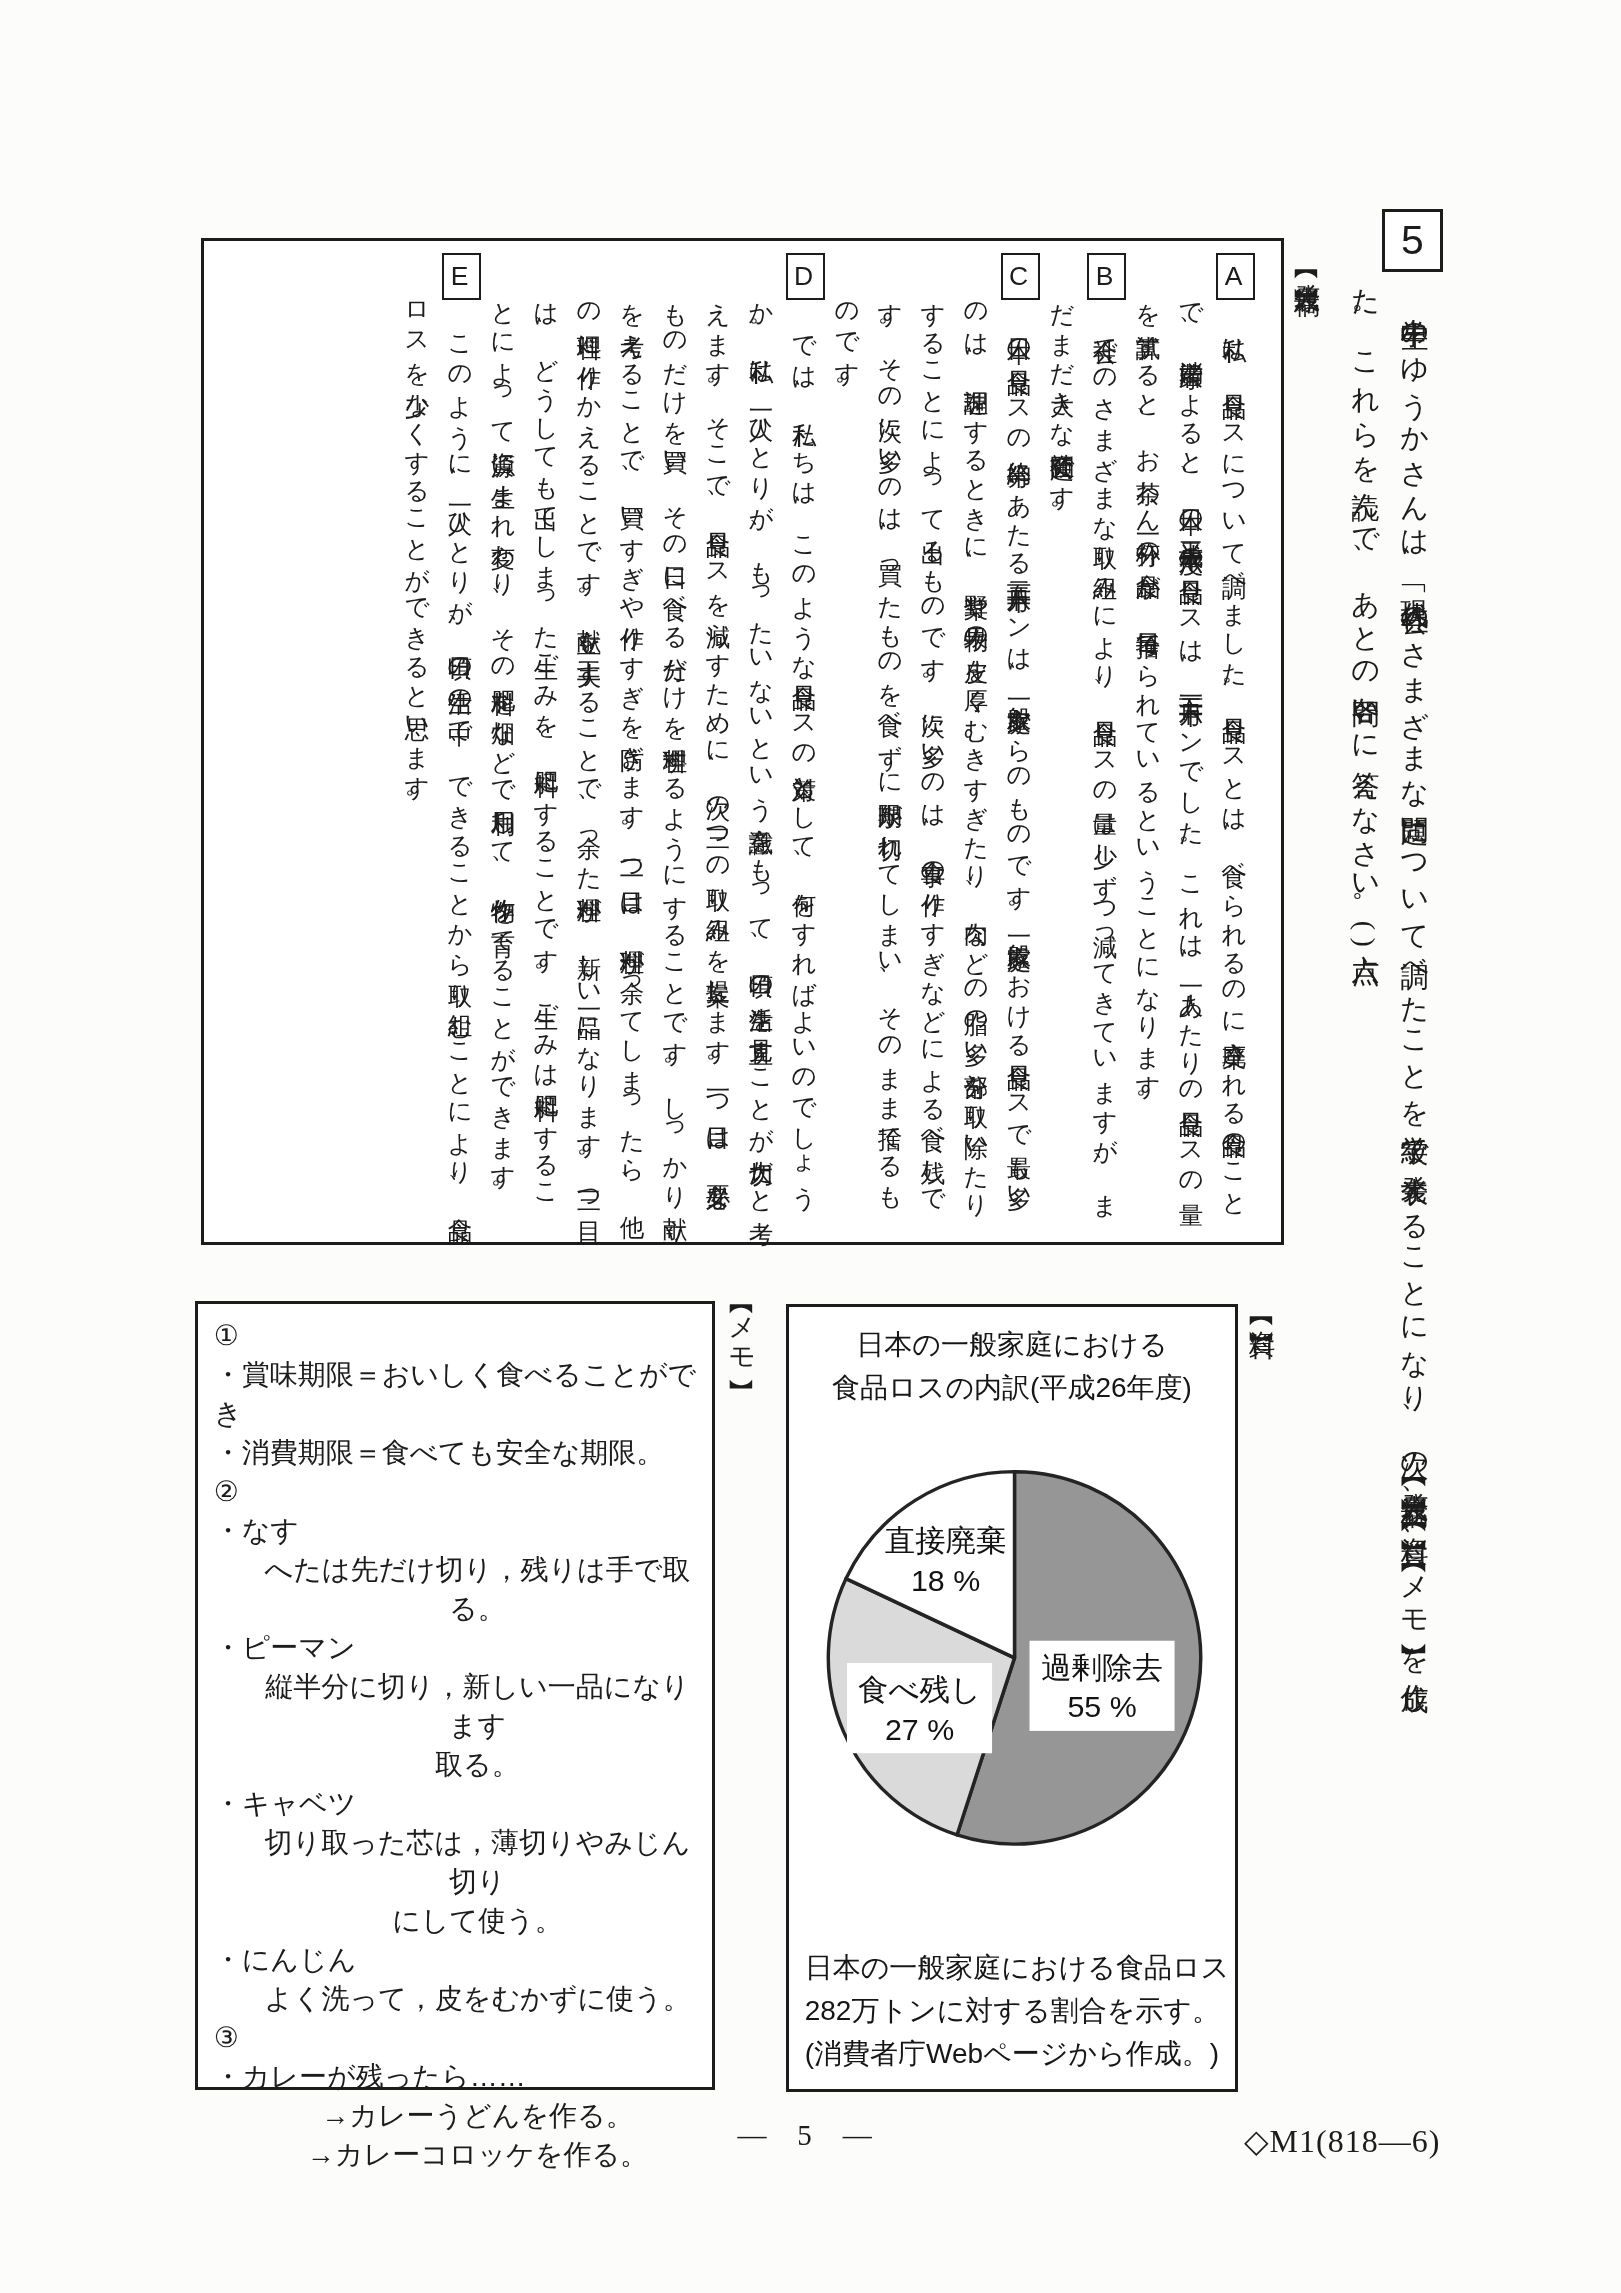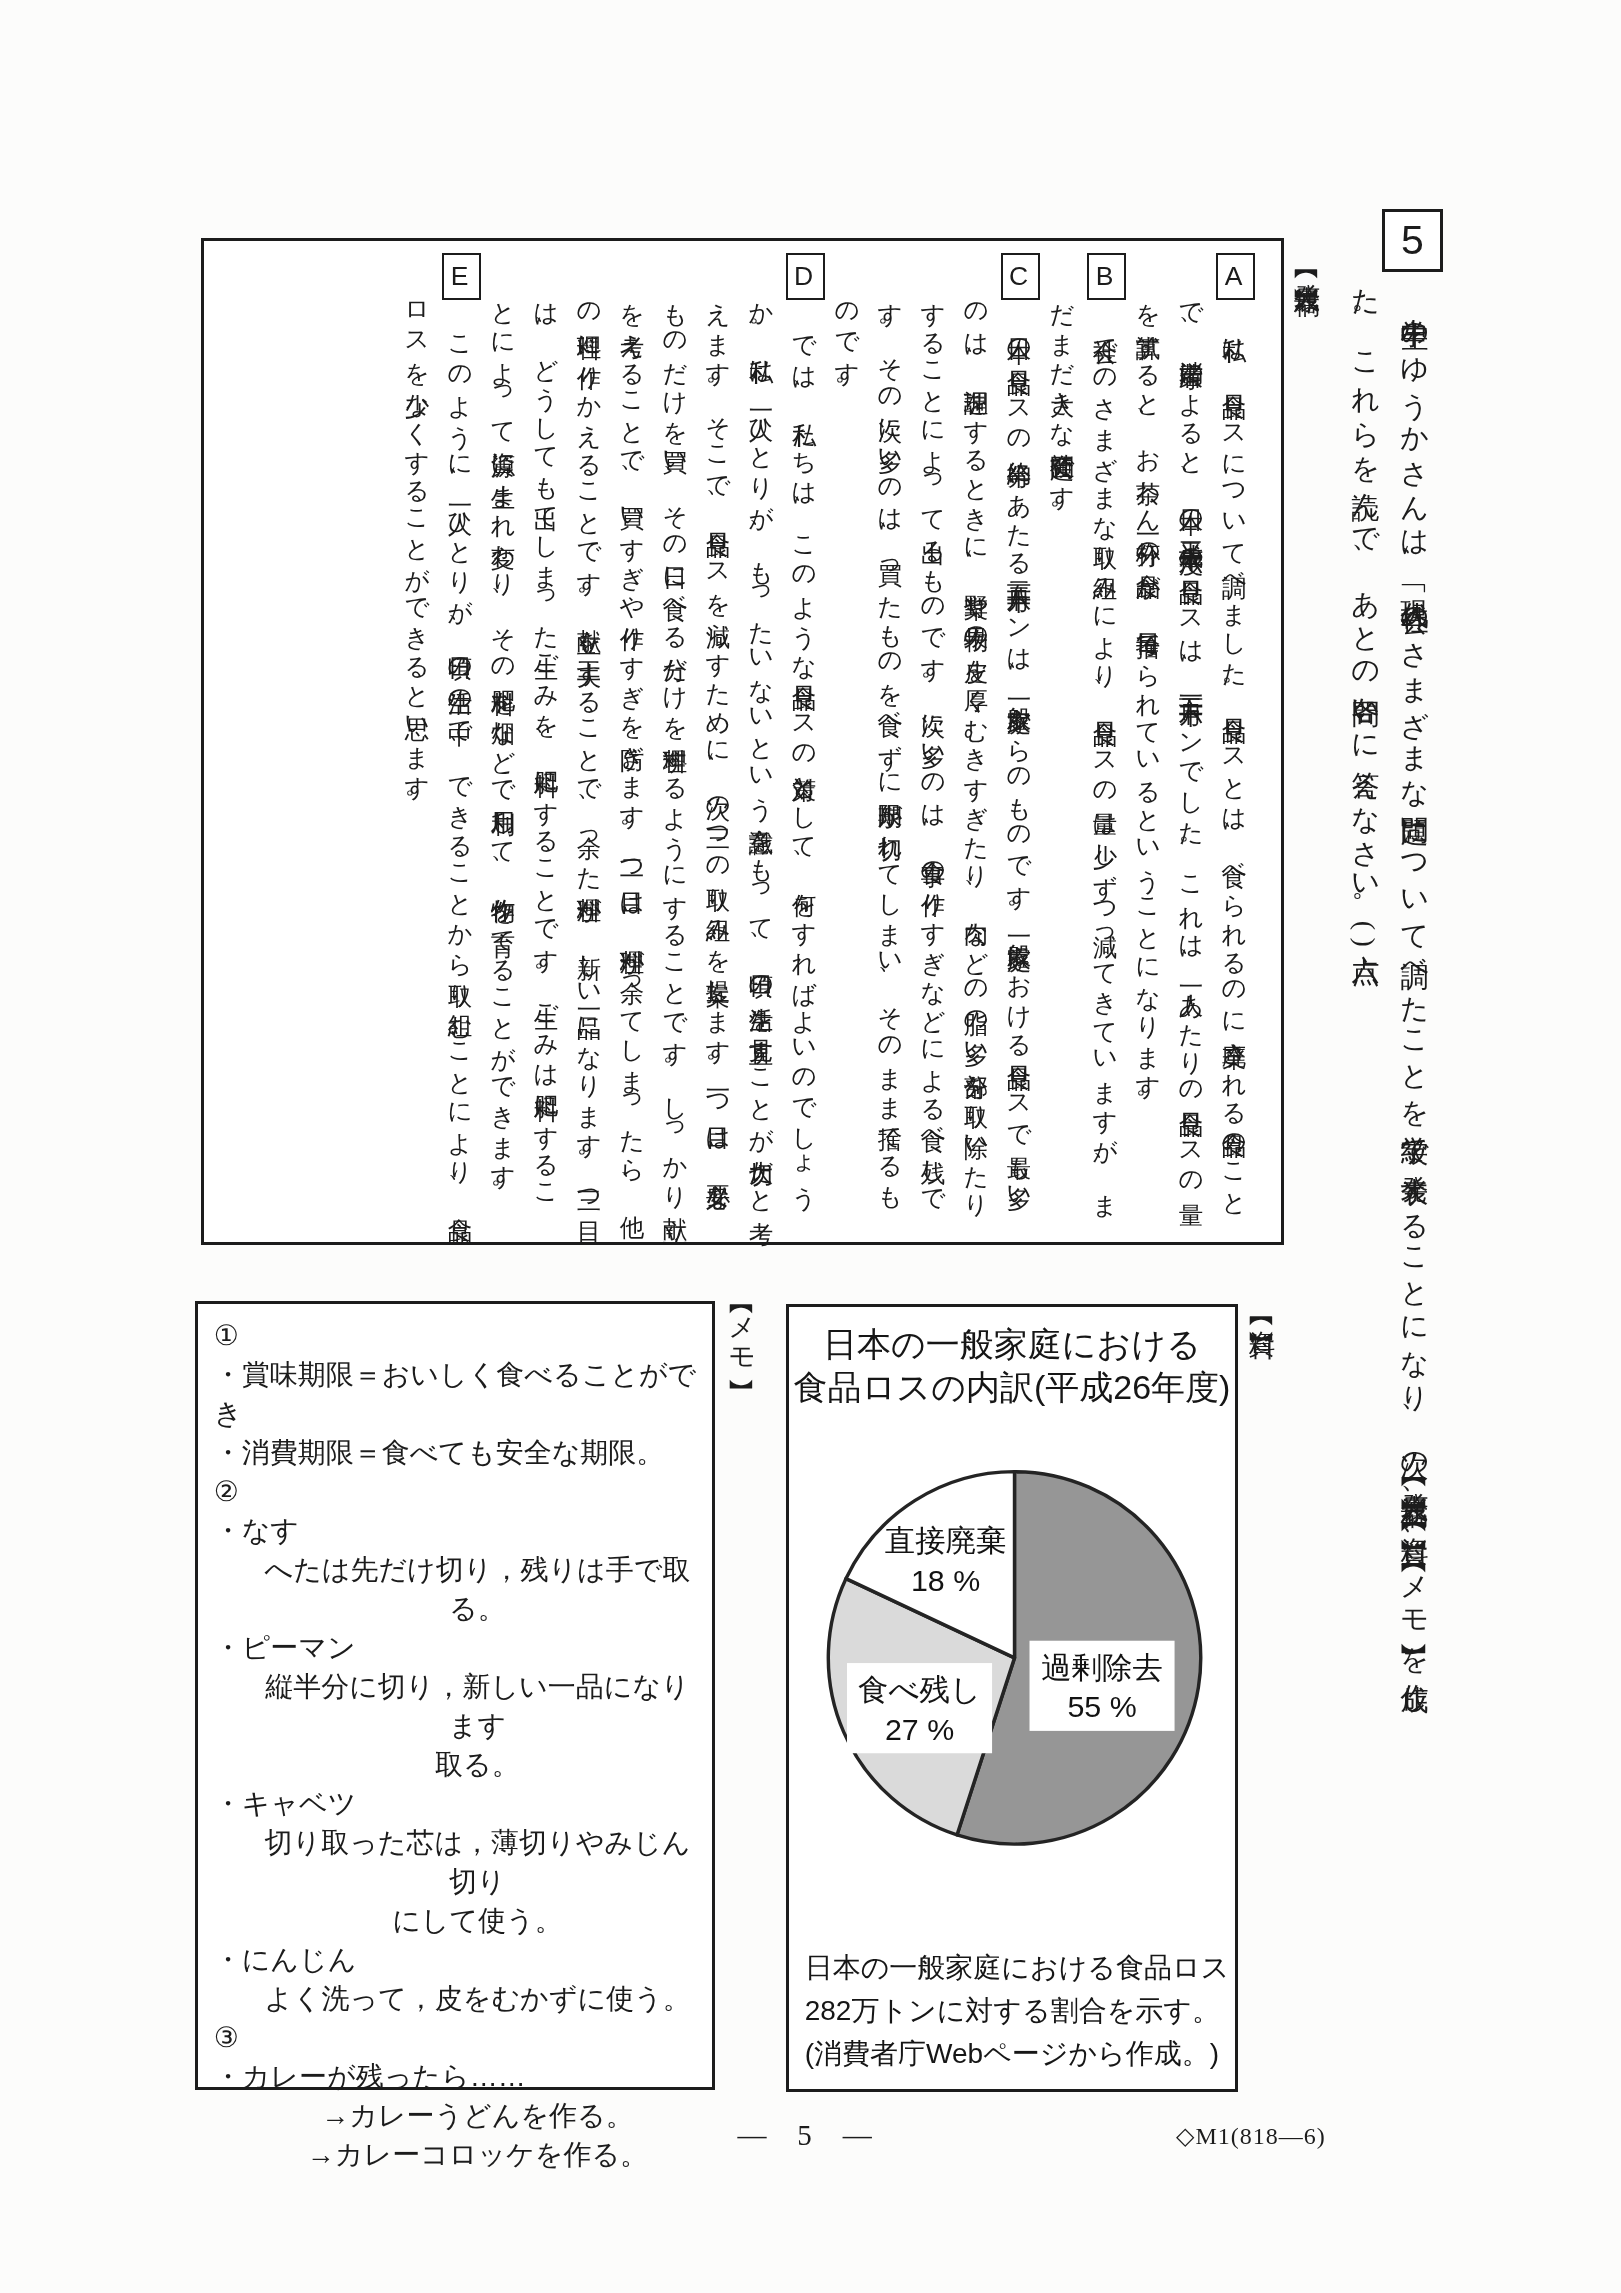"日本の一般家庭における" .shiryo-title { font-size: 34px -> 28px }
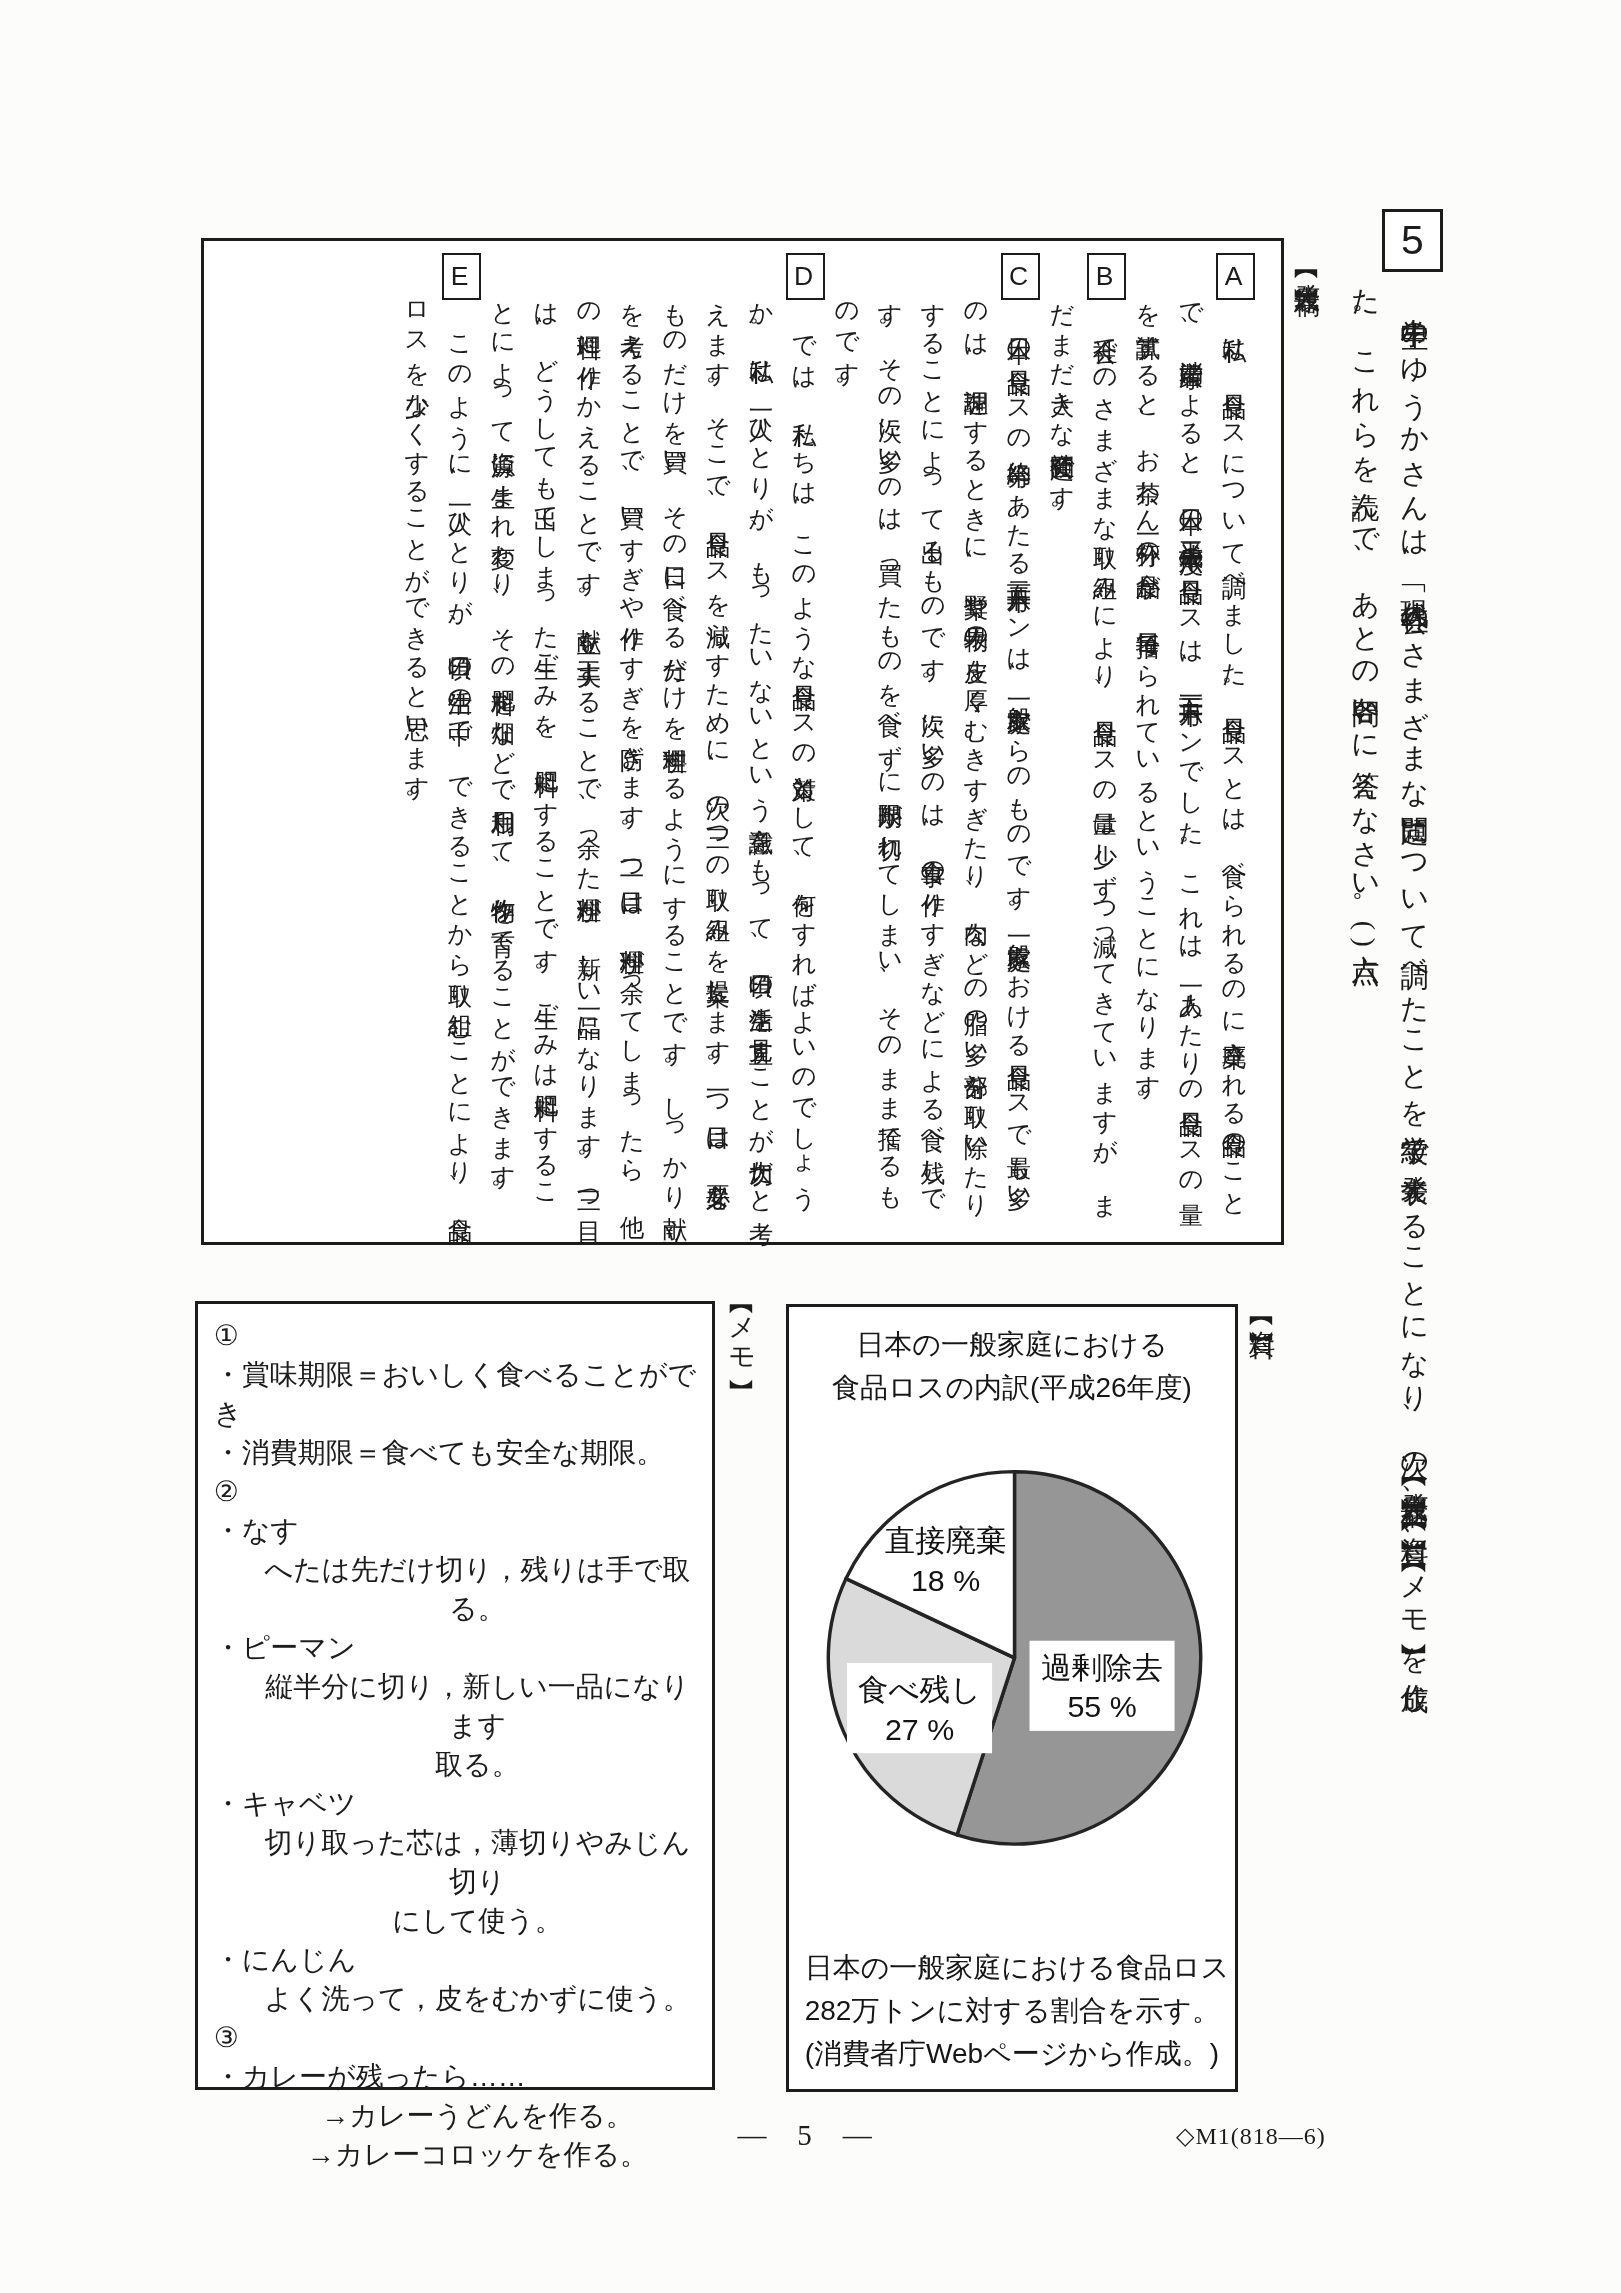"◇M1(818—6)" .footer-code { font-size: 24px -> 32px; left: 1176px -> 1244px }
